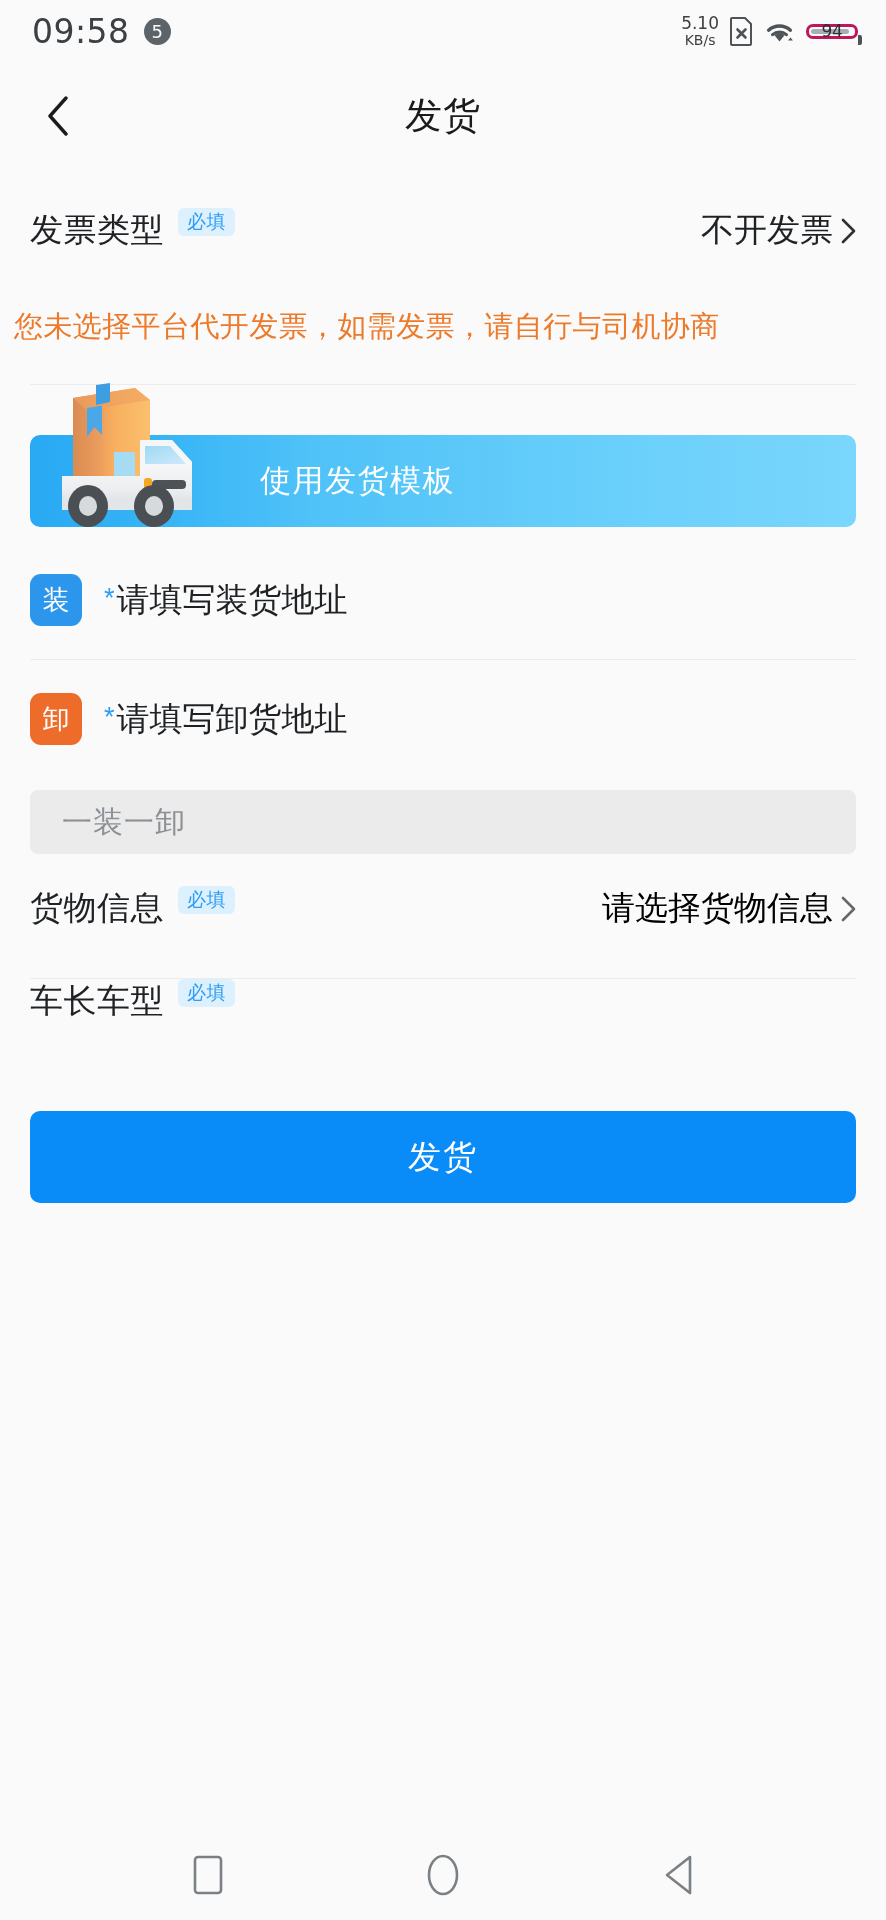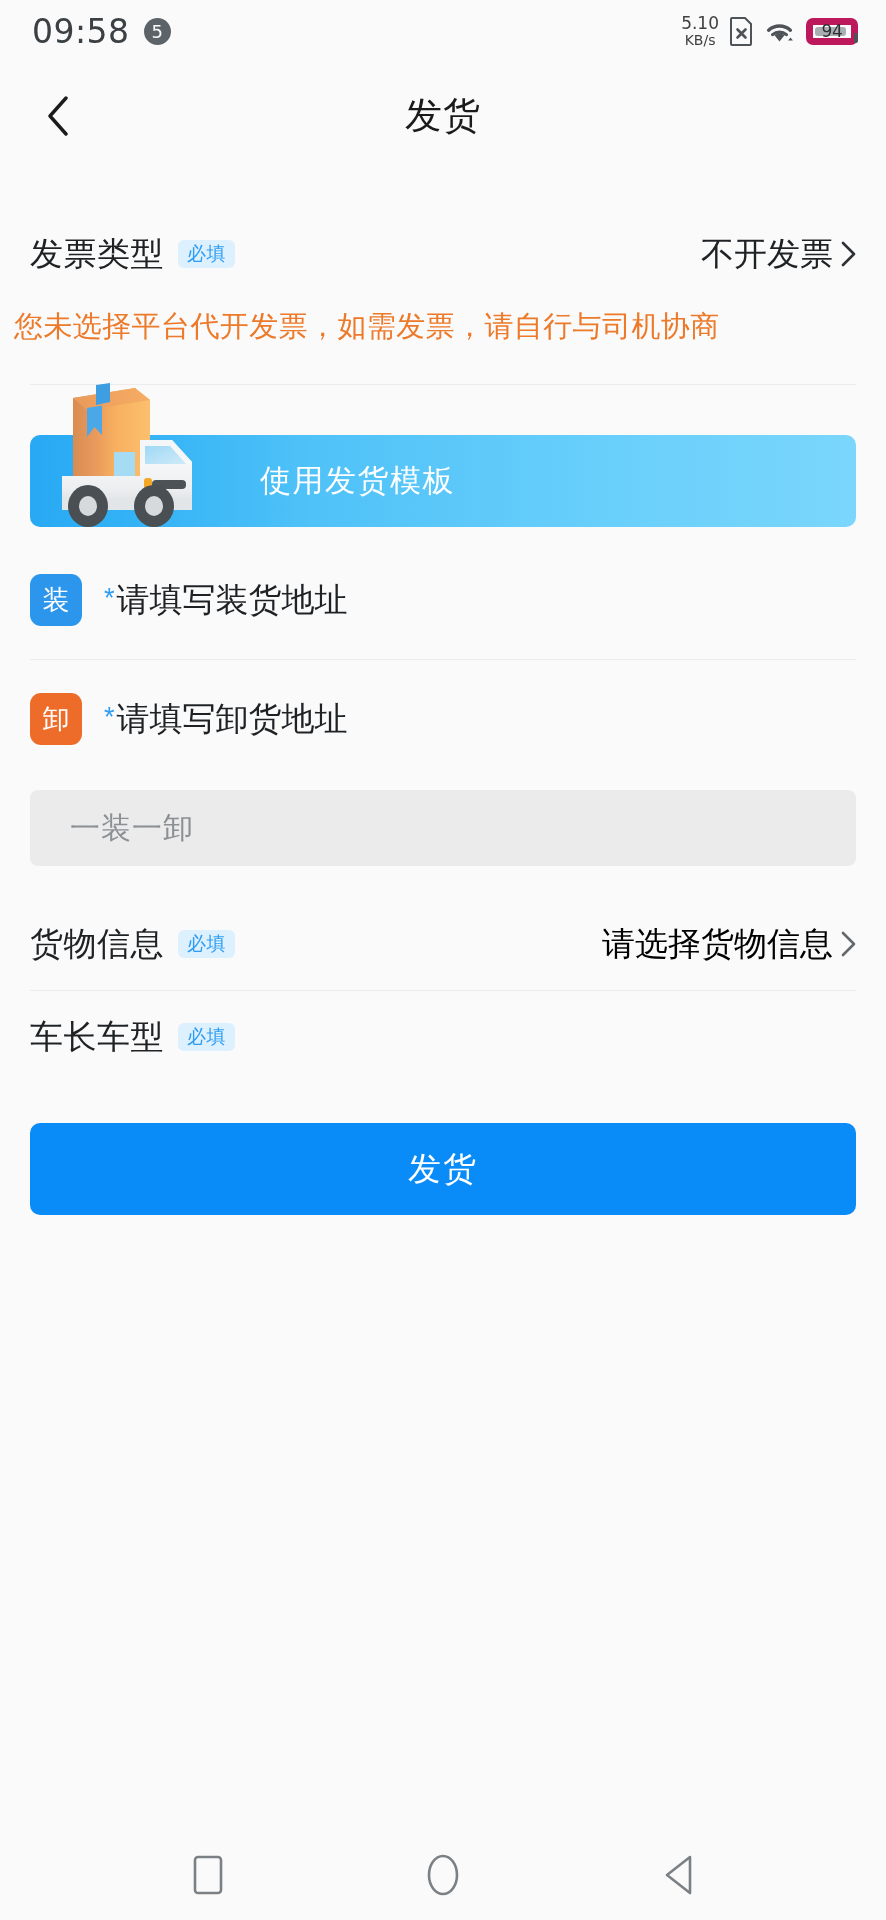"94" .battery { border: 7px solid #be185d -> 3px solid #be185d; height: 27px -> 15px }
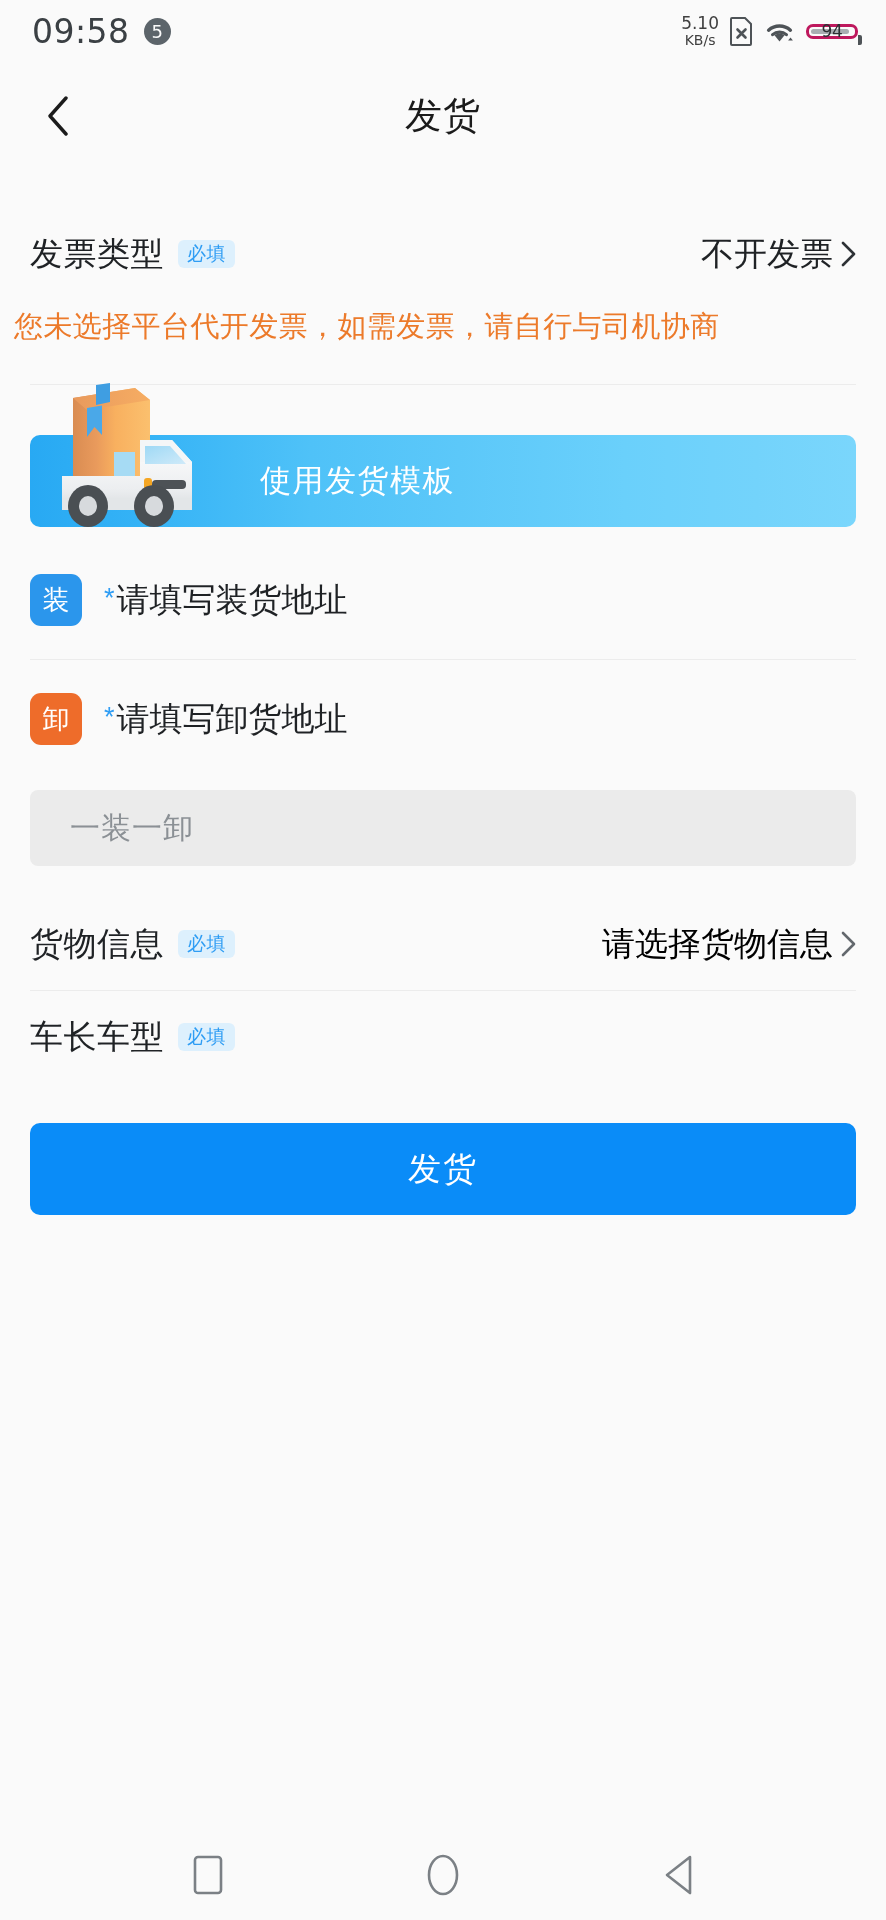"发票类型" .row { align-items: center -> flex-start }
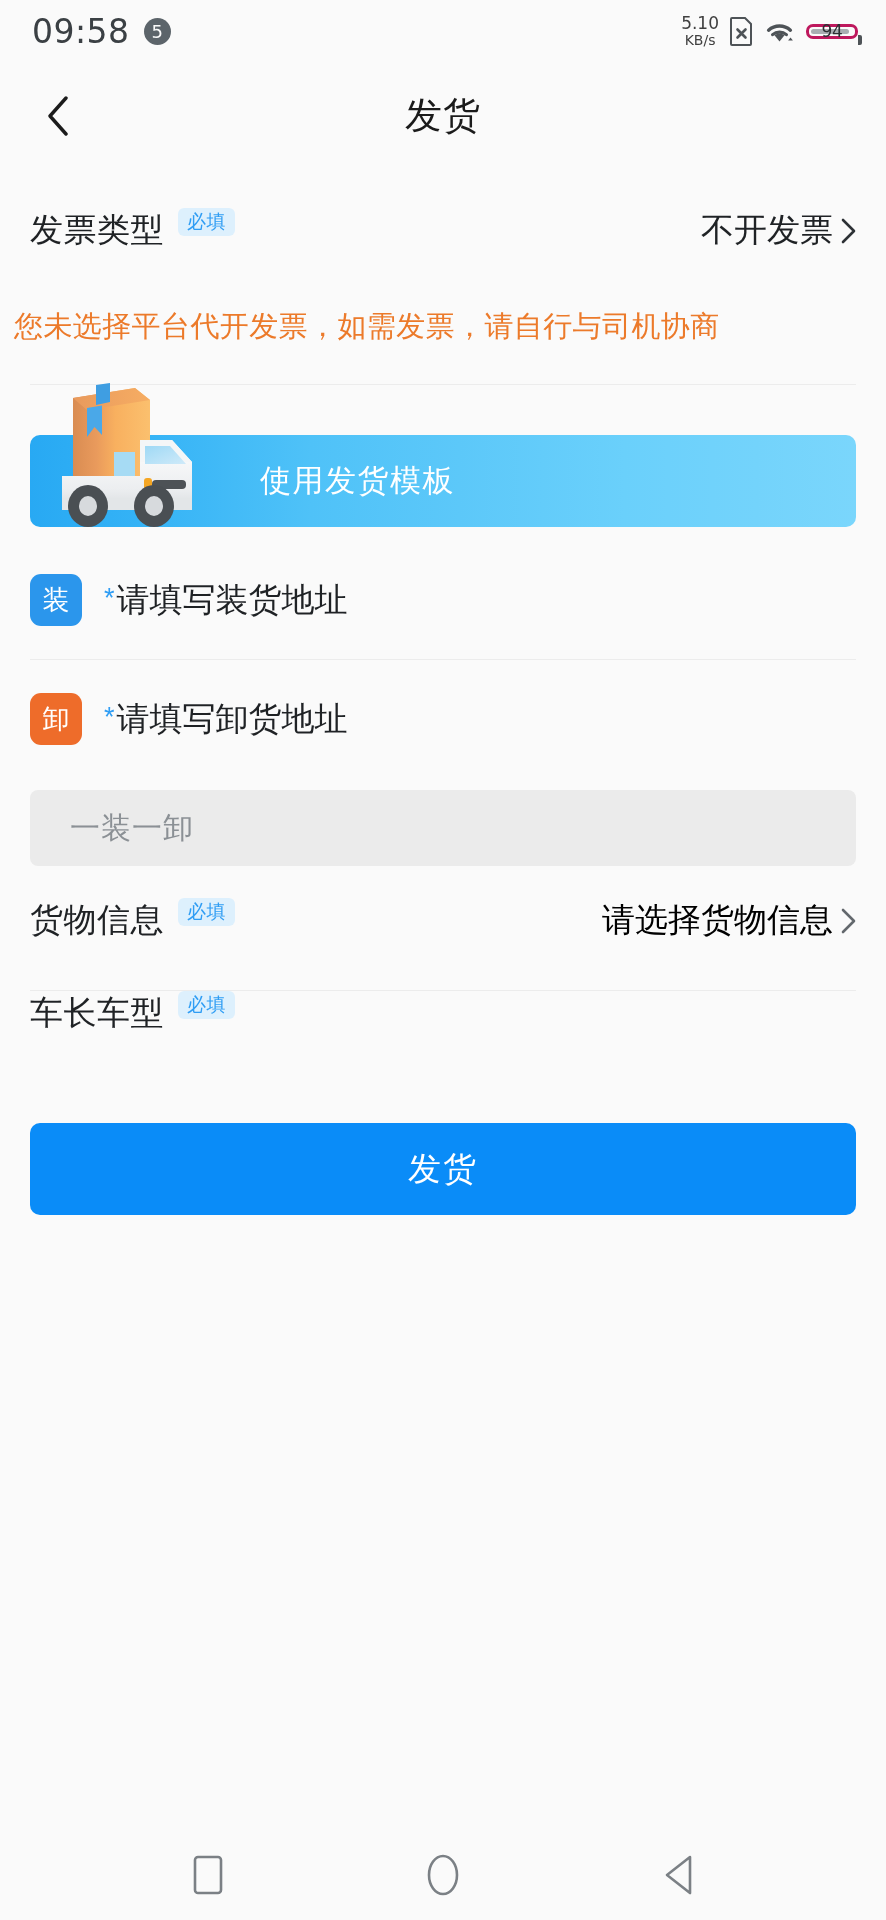"一装一卸" .grey-strip { height: 76px -> 64px; padding: 0 40px -> 0 32px }
